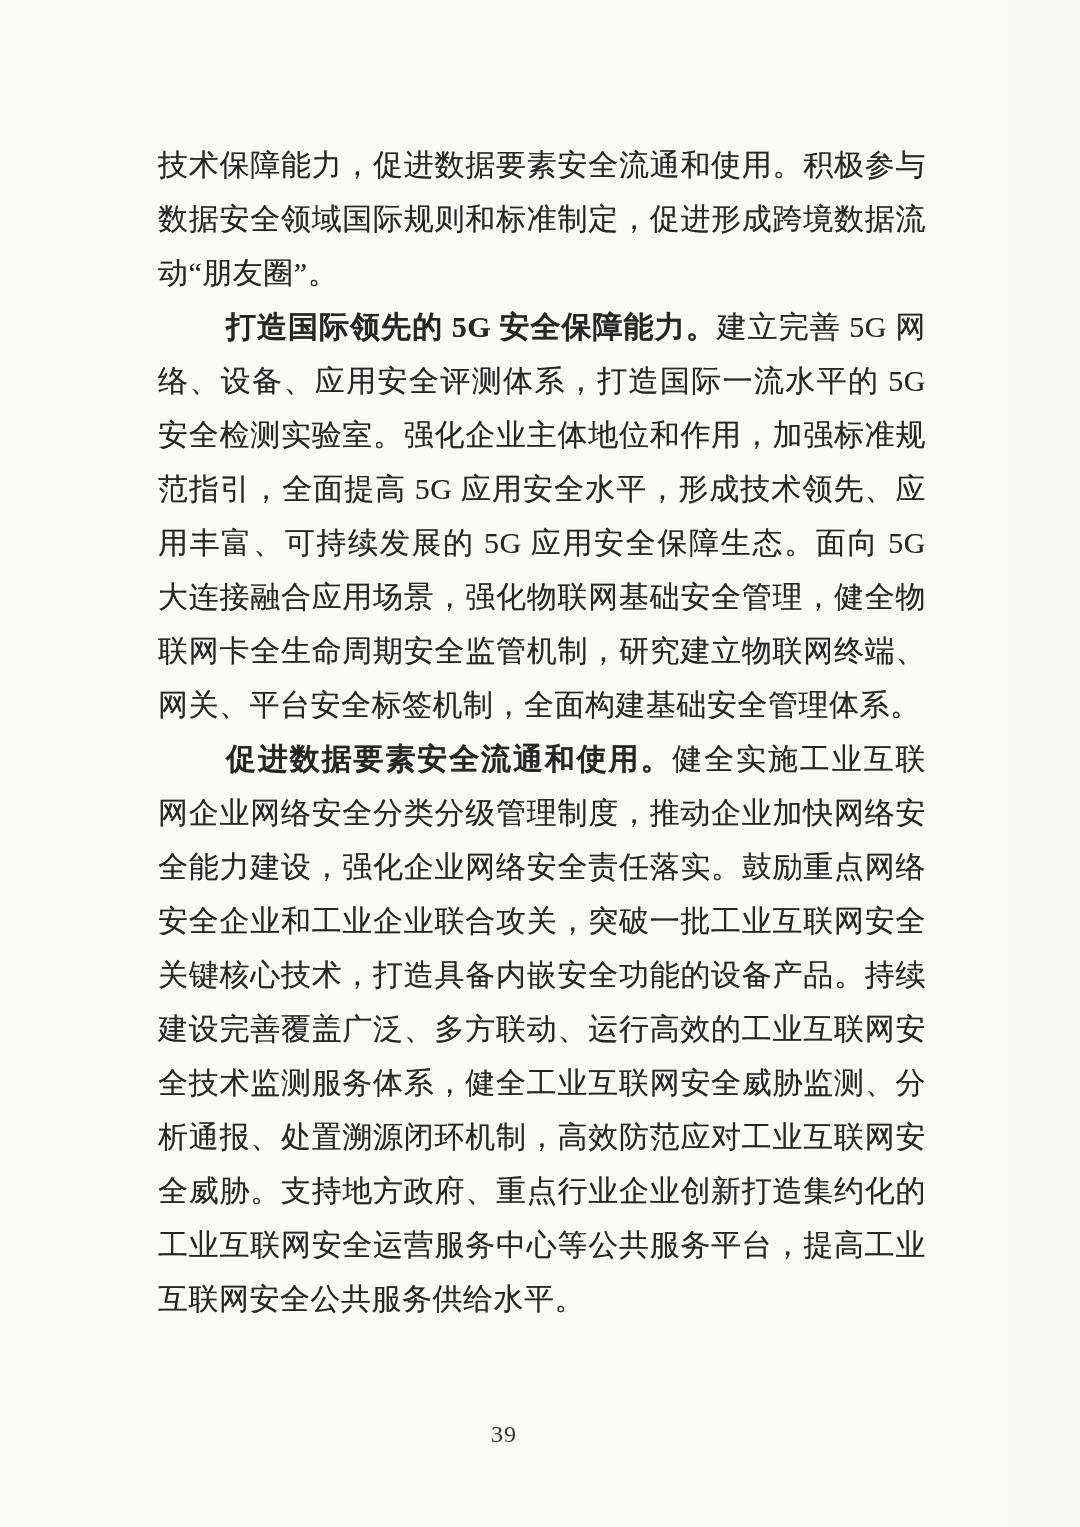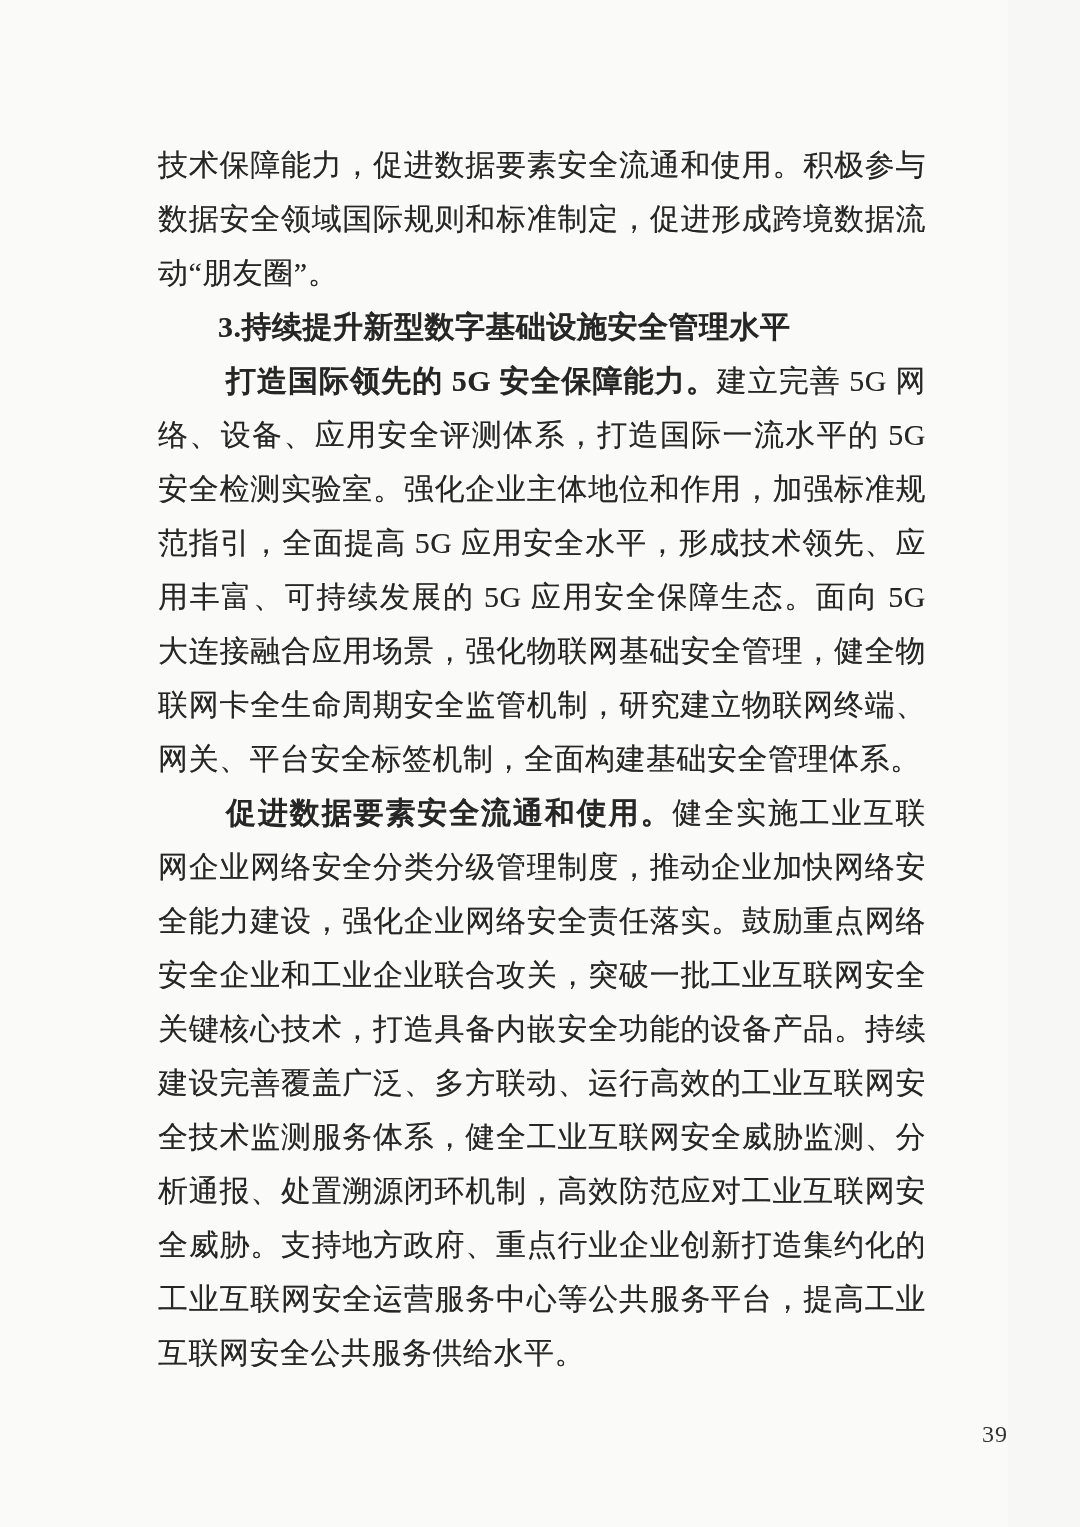"3.持续提升新型数字基础设施安全管理水平" p.body-text { html: <p>3.持续提升新型数字基础设施安全管理水平</p> -> none }
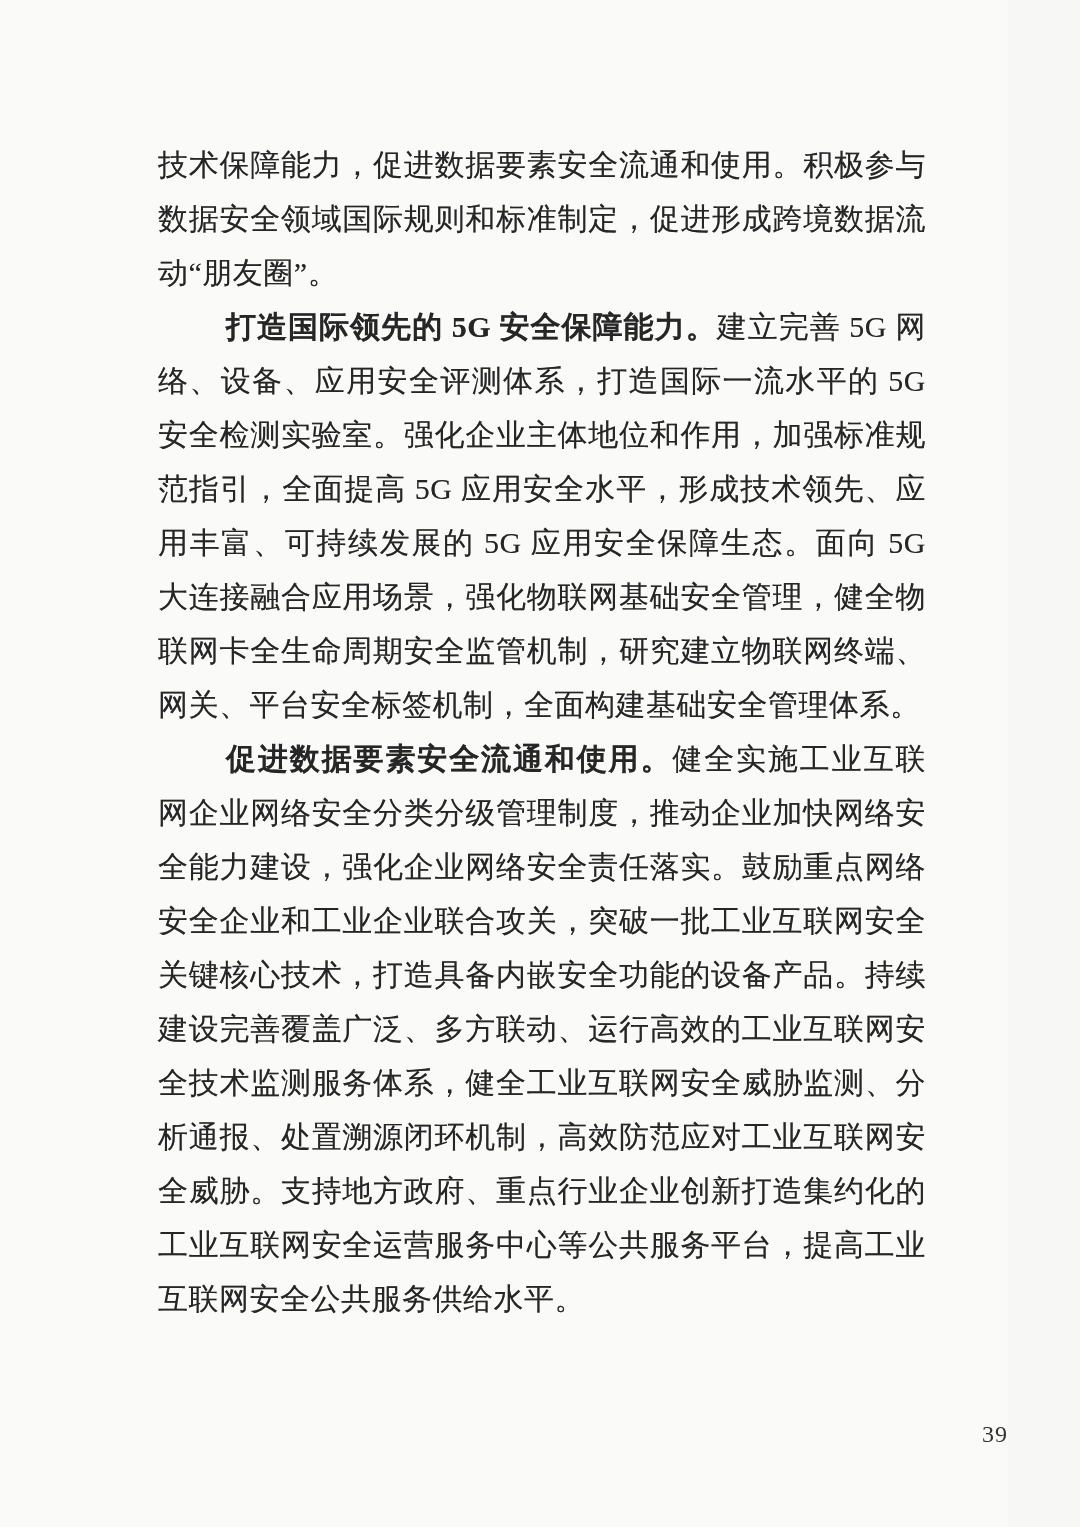"39" .page-number { text-align: right -> center }
